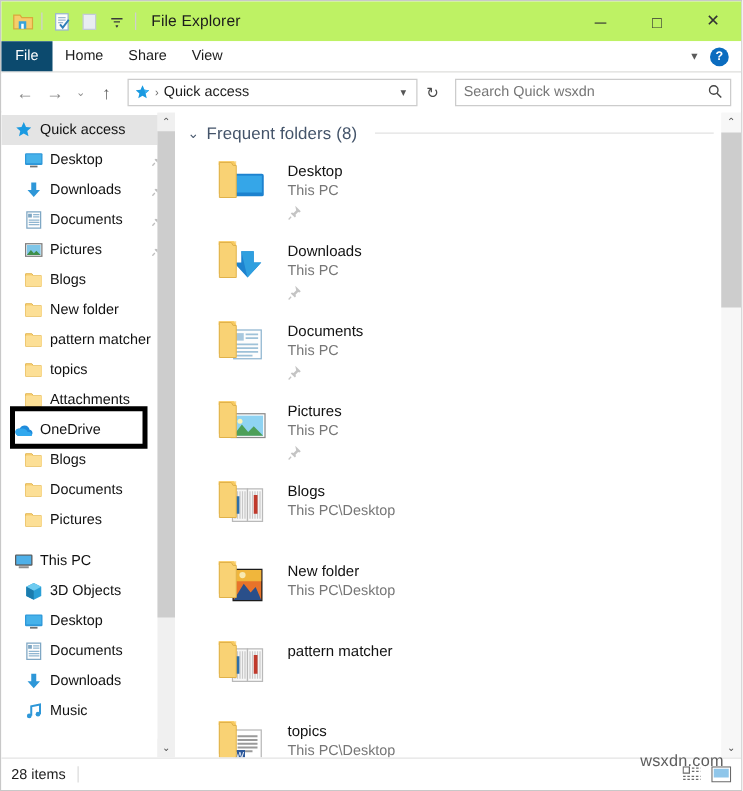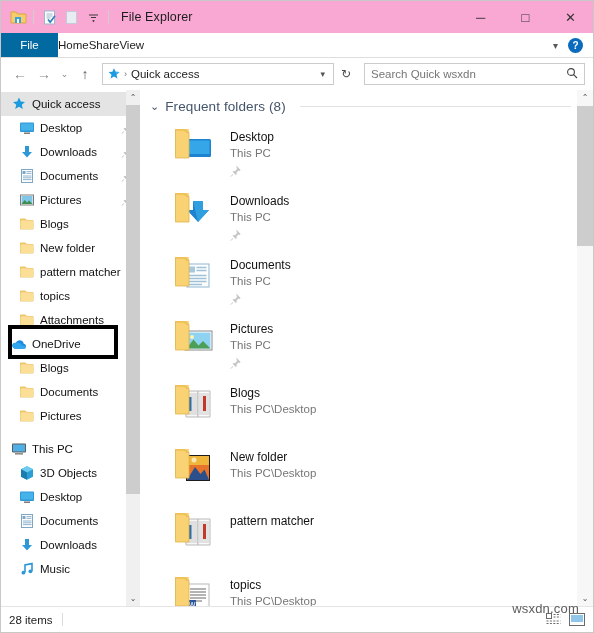"File Explorer" .titlebar { background: #f9a8d4 -> #bef264 }
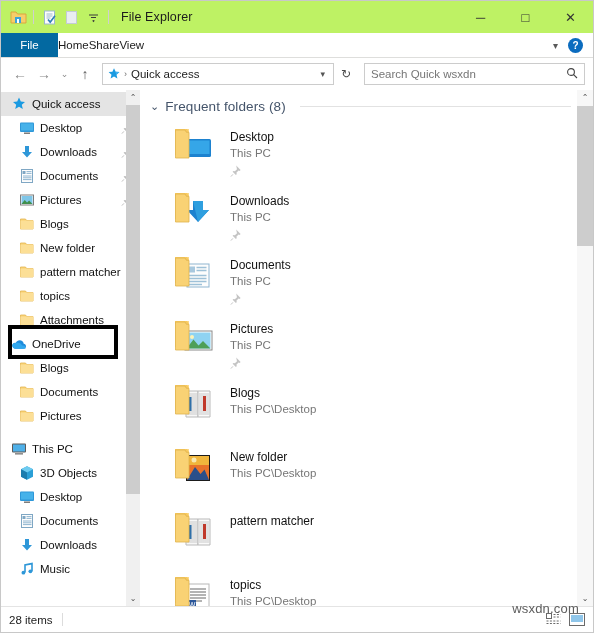"File" .tab-file { background: #0369a1 -> #0c4a6e; width: 57px -> 41px }
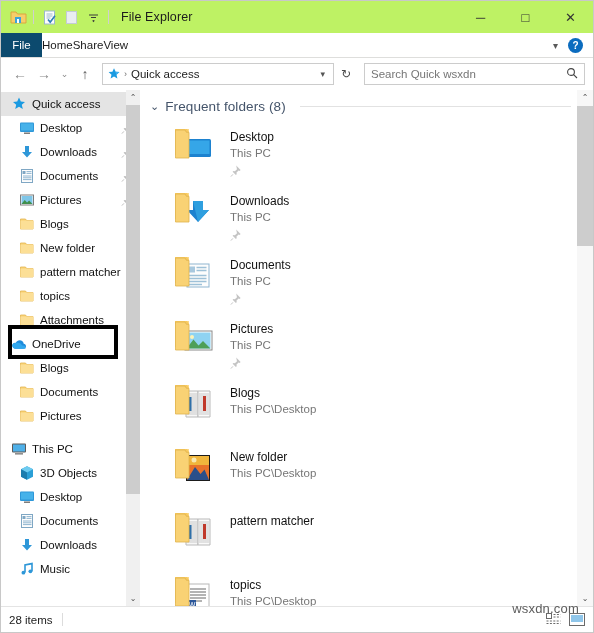"Home" .tab { padding: 0 0 -> 0 10px }
